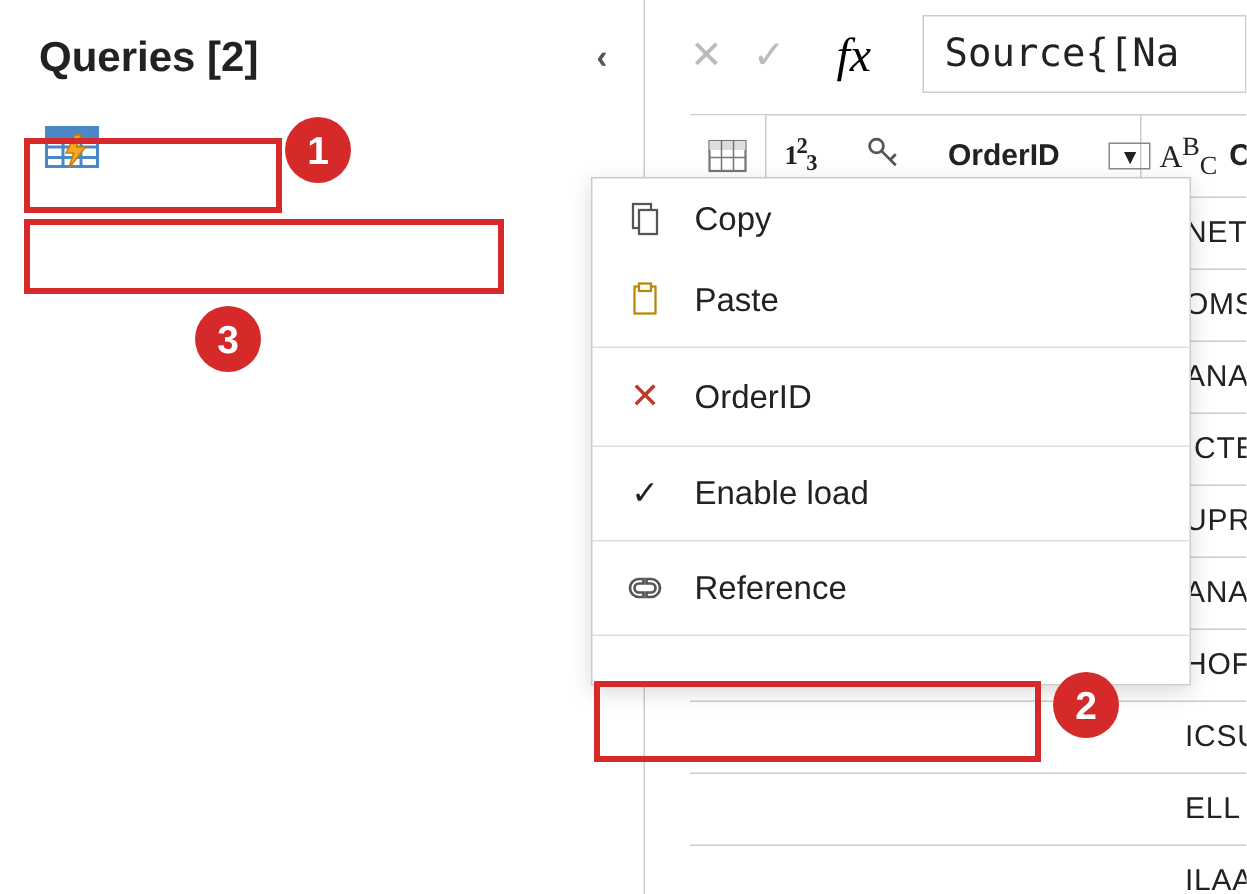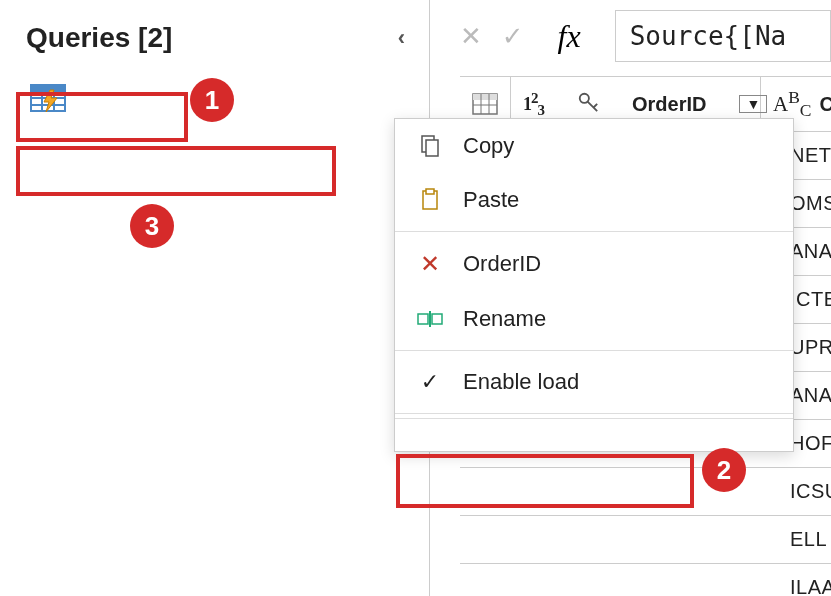"Rename" div.ctx-item { html: <div> <span> <svg> <rect></rect> <rect></rect> <line></line> </svg> </span> <span>Rename</span> </div> -> none }
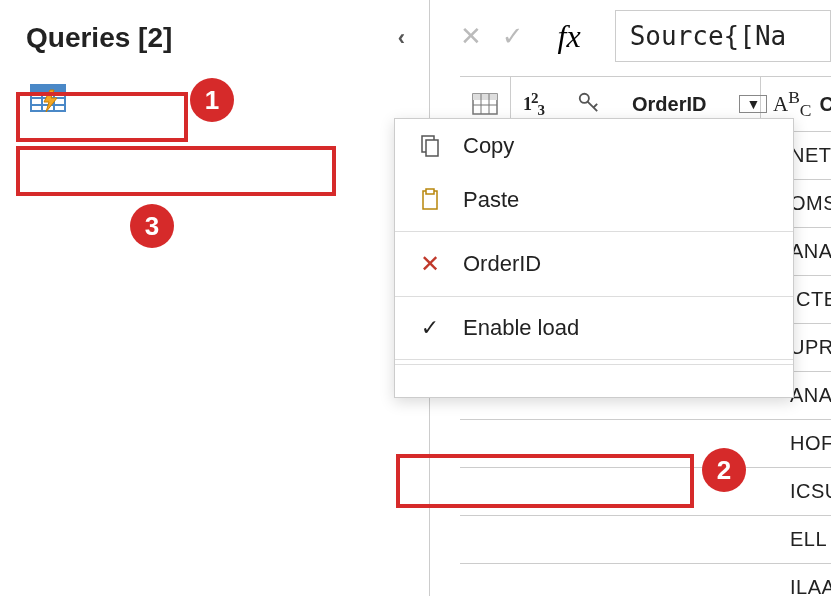"Reference" div.ctx-item { html: none -> <div> <span> <svg> <path></path> <path></path> </svg> </span> <span>Reference</span> </div> }
